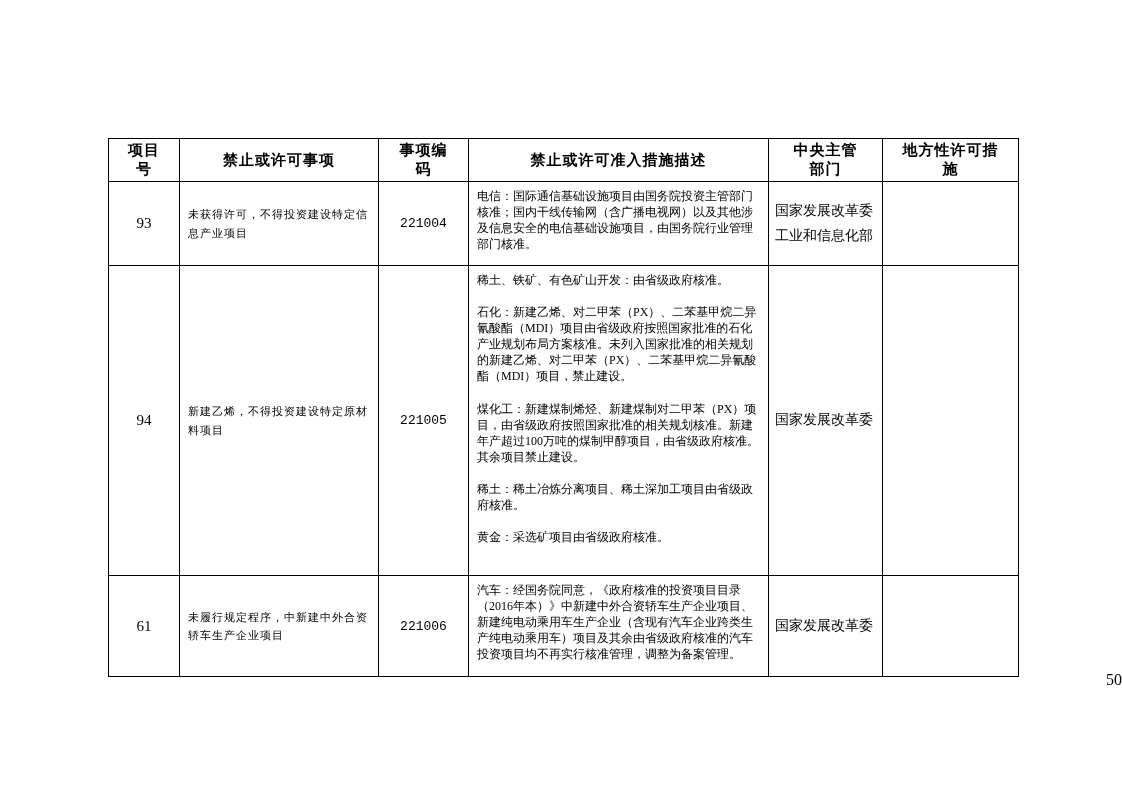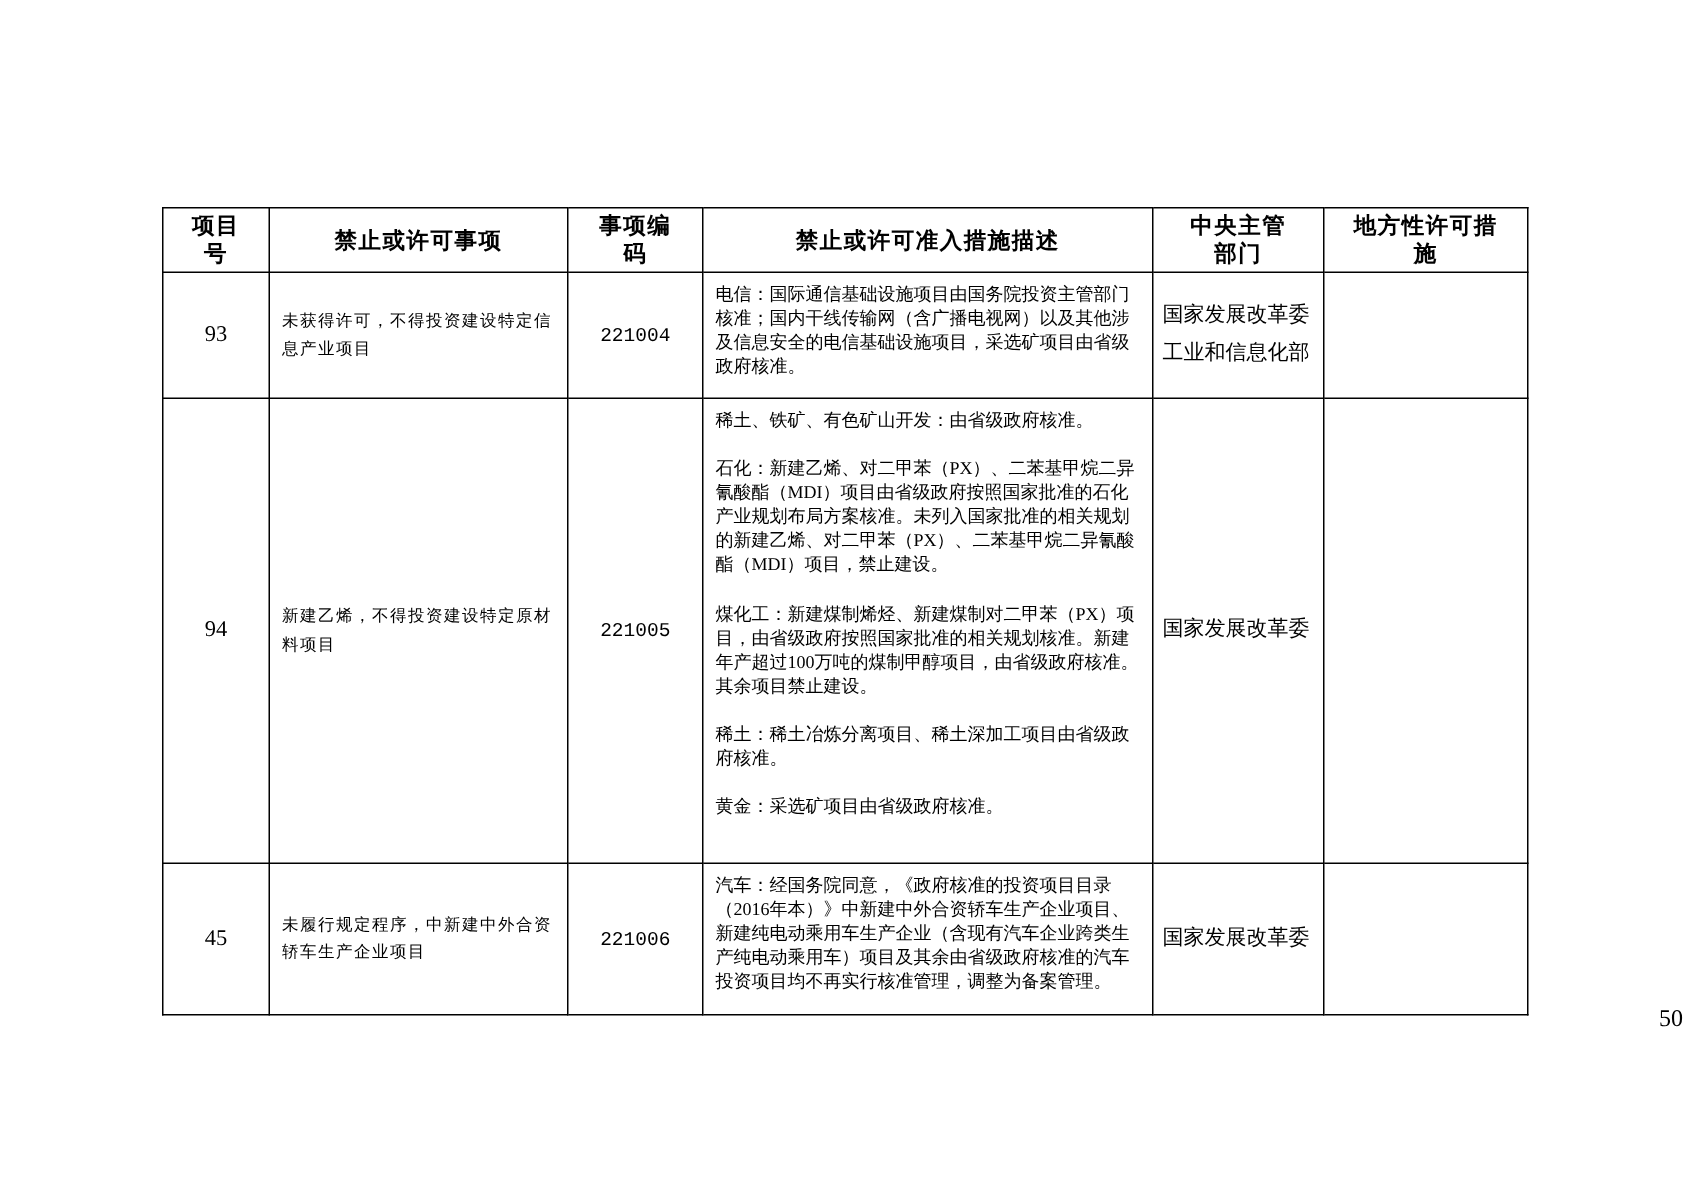"电信：国际通信基础设施项目由国务院投资主管部门核准；国内干线传输网（含广播电视网" td.col-desc { text: 采选矿项目由省级政府 -> 由国务院行业管理部门 }
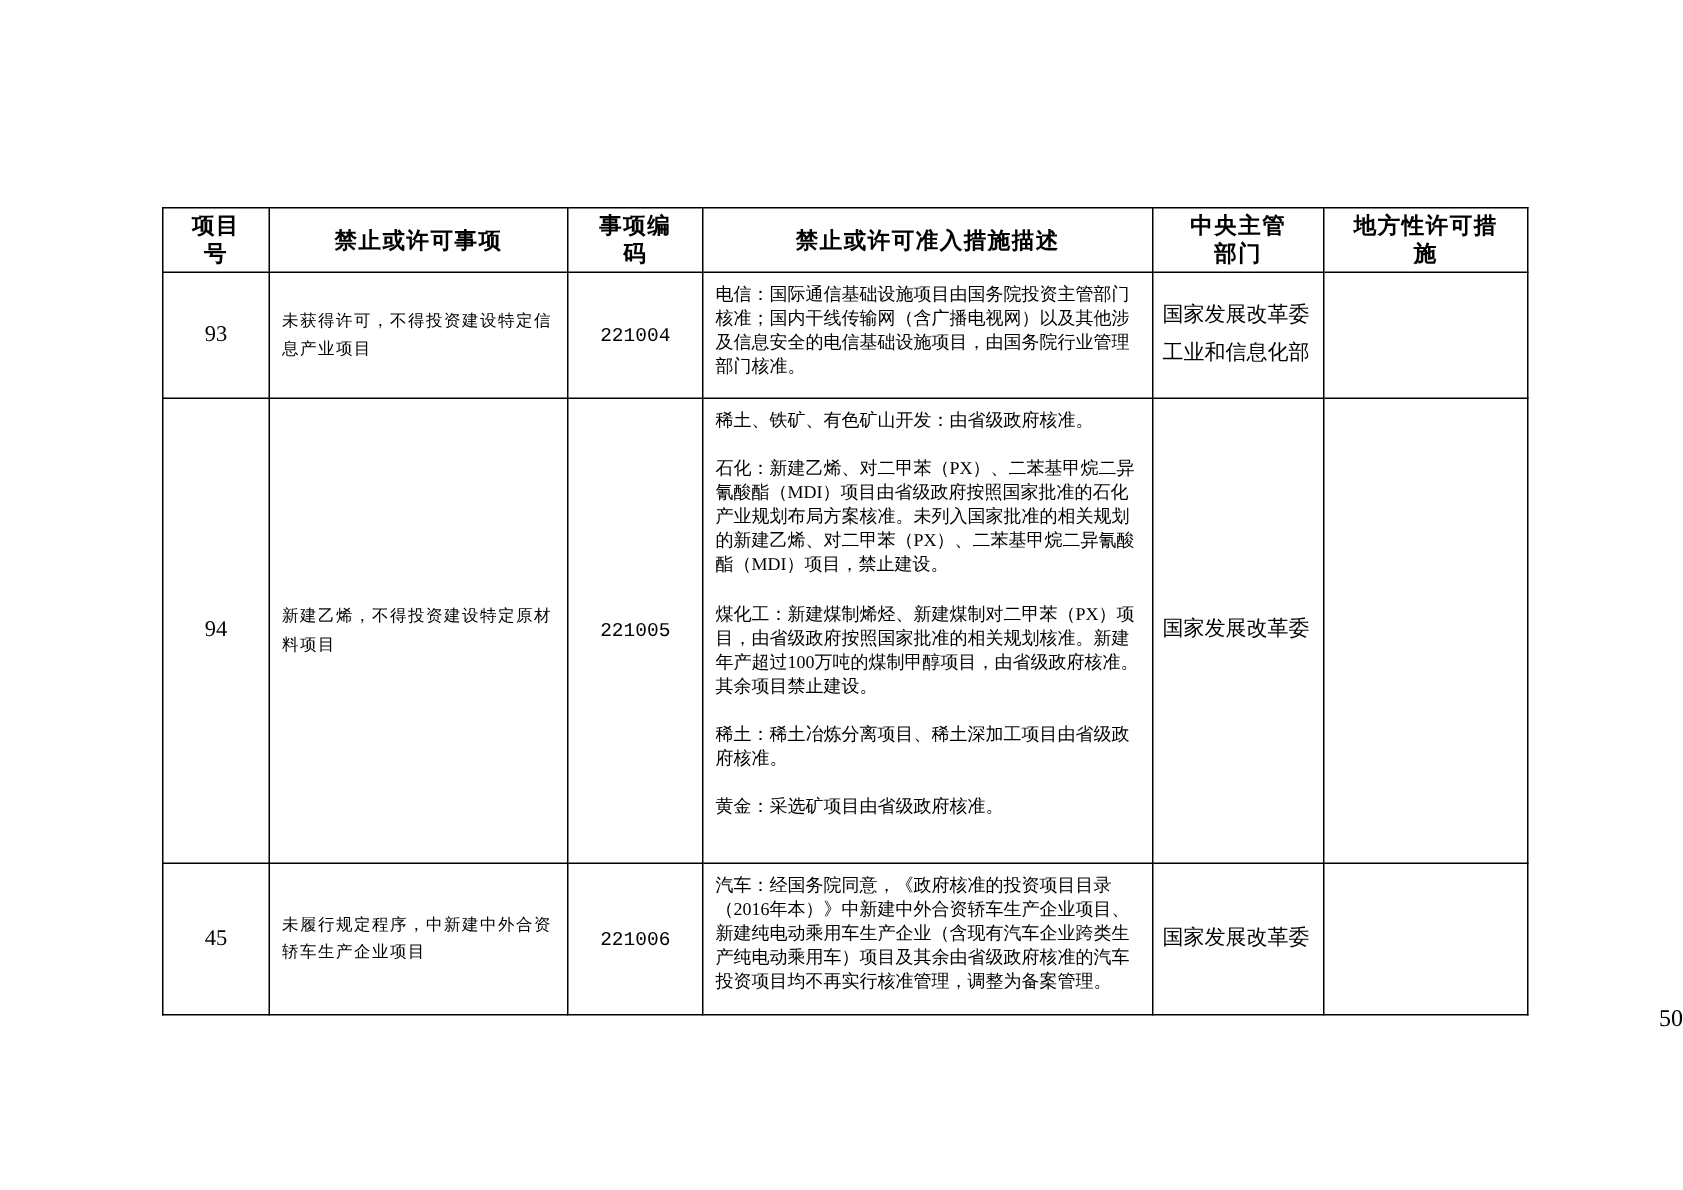"45" td.col-id { text: 45 -> 61 }
